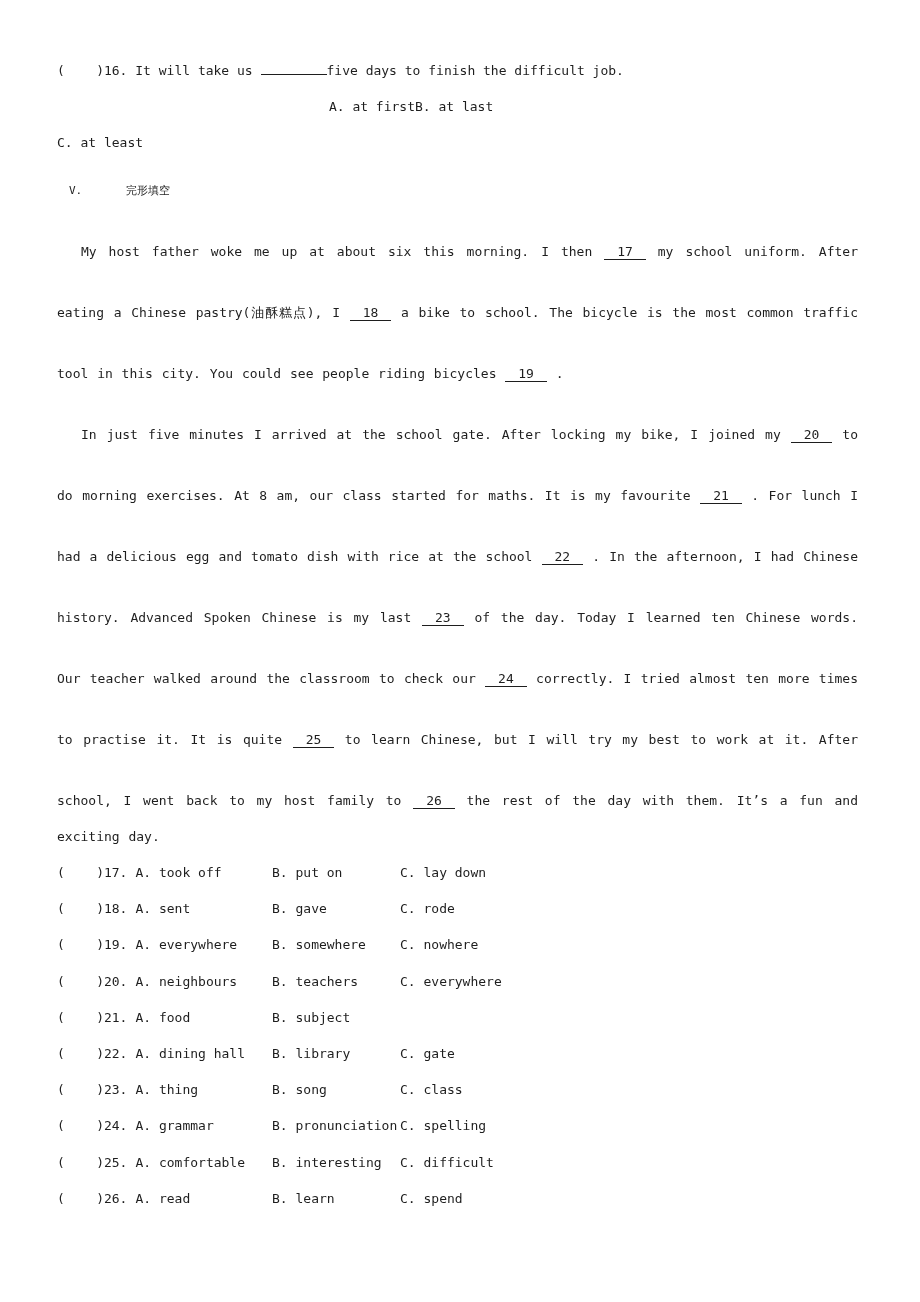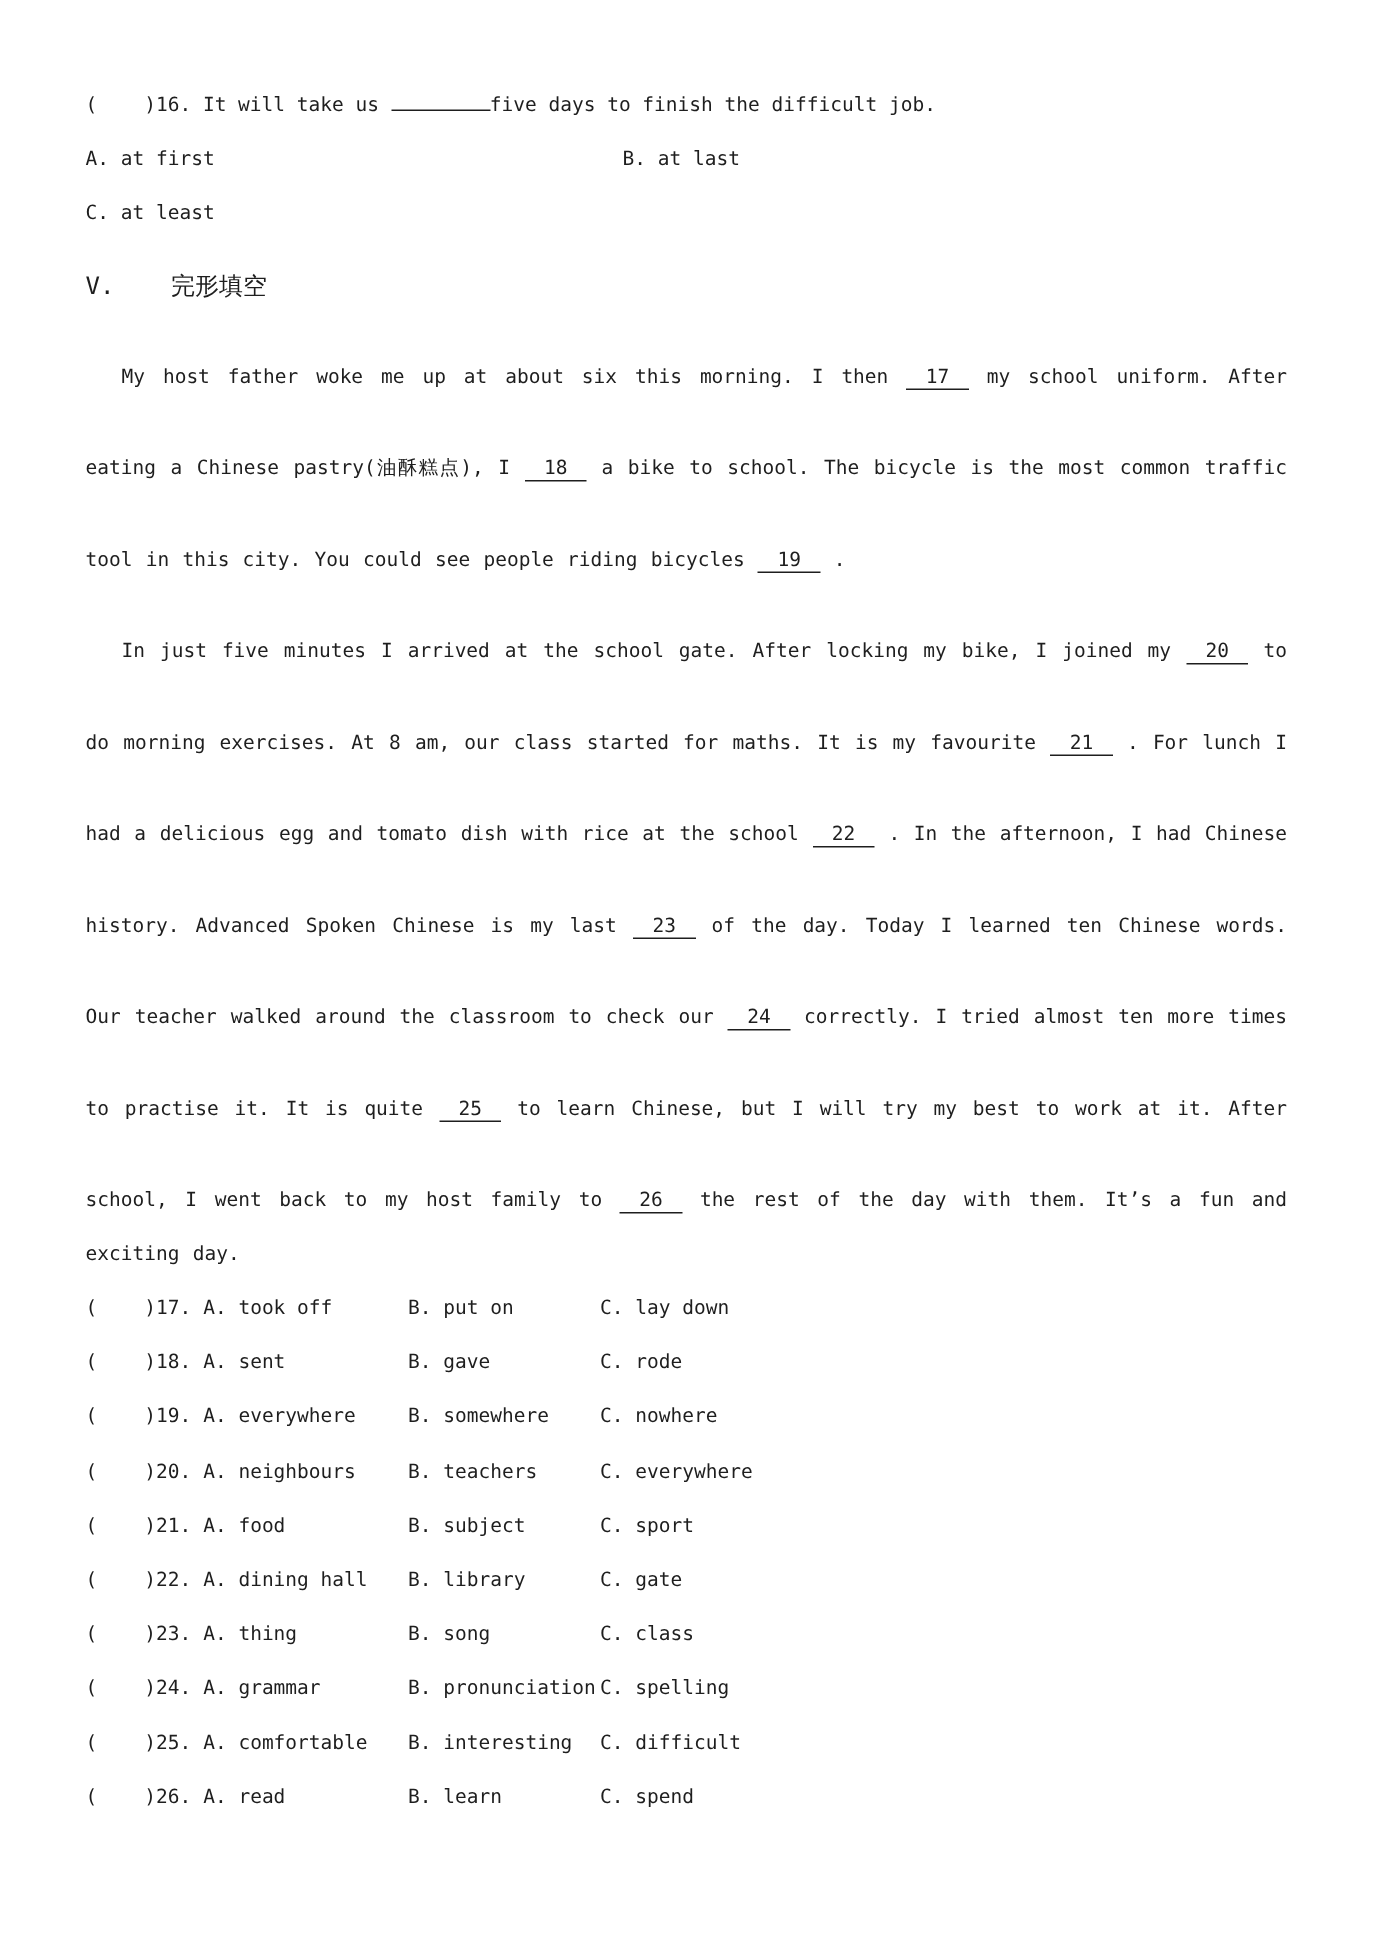"A. at first" .q16-opts { text-align: none -> right }
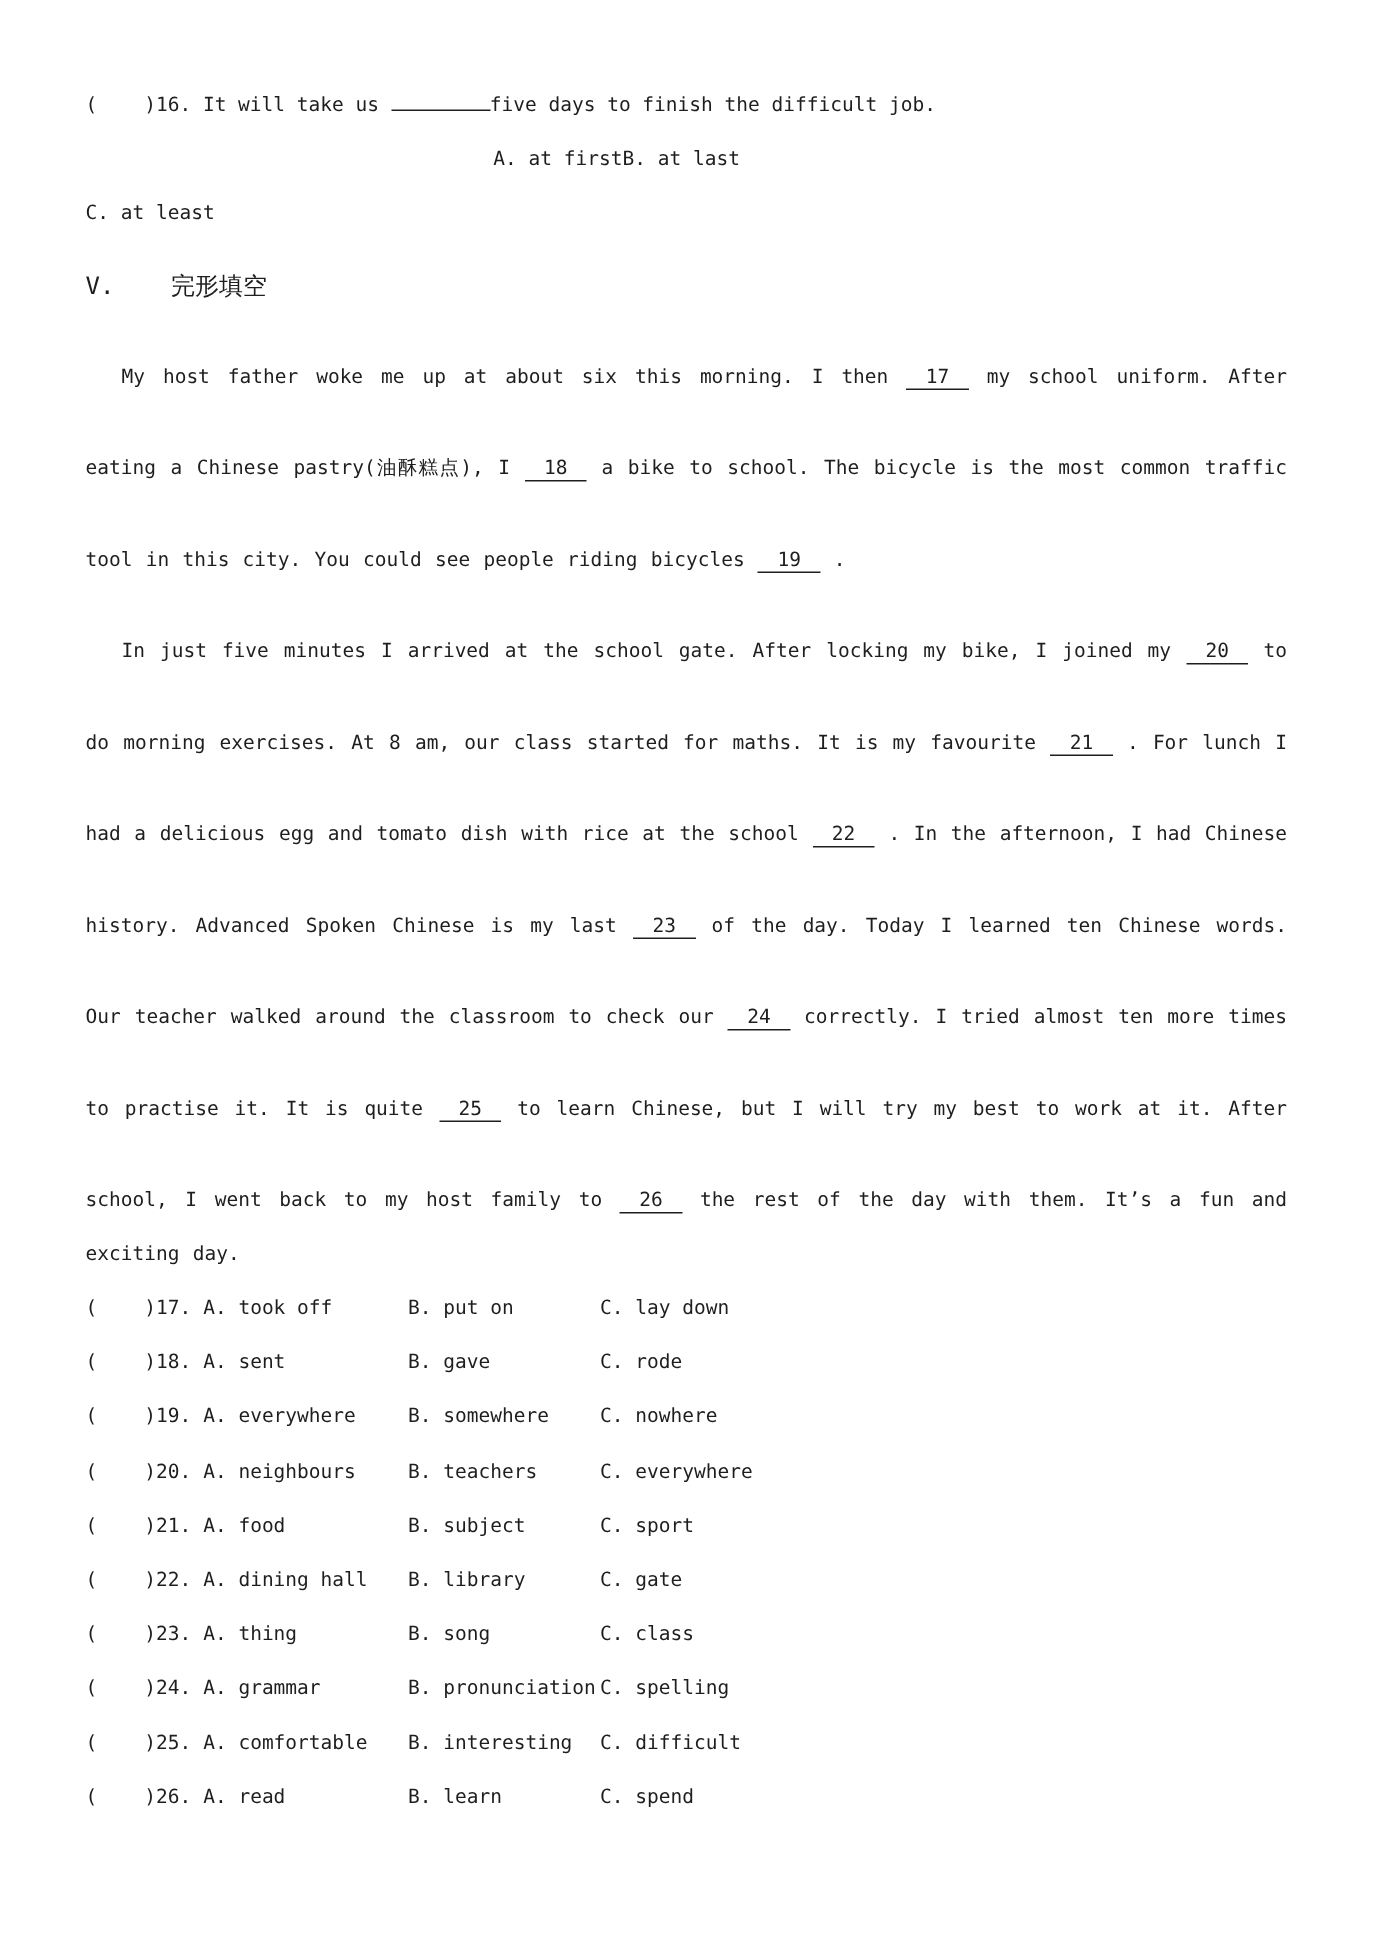"V. 完形填空" .section-heading { font-size: 16px -> 11px; margin: 11px 0 0 0 -> 11px 0 0 12px }
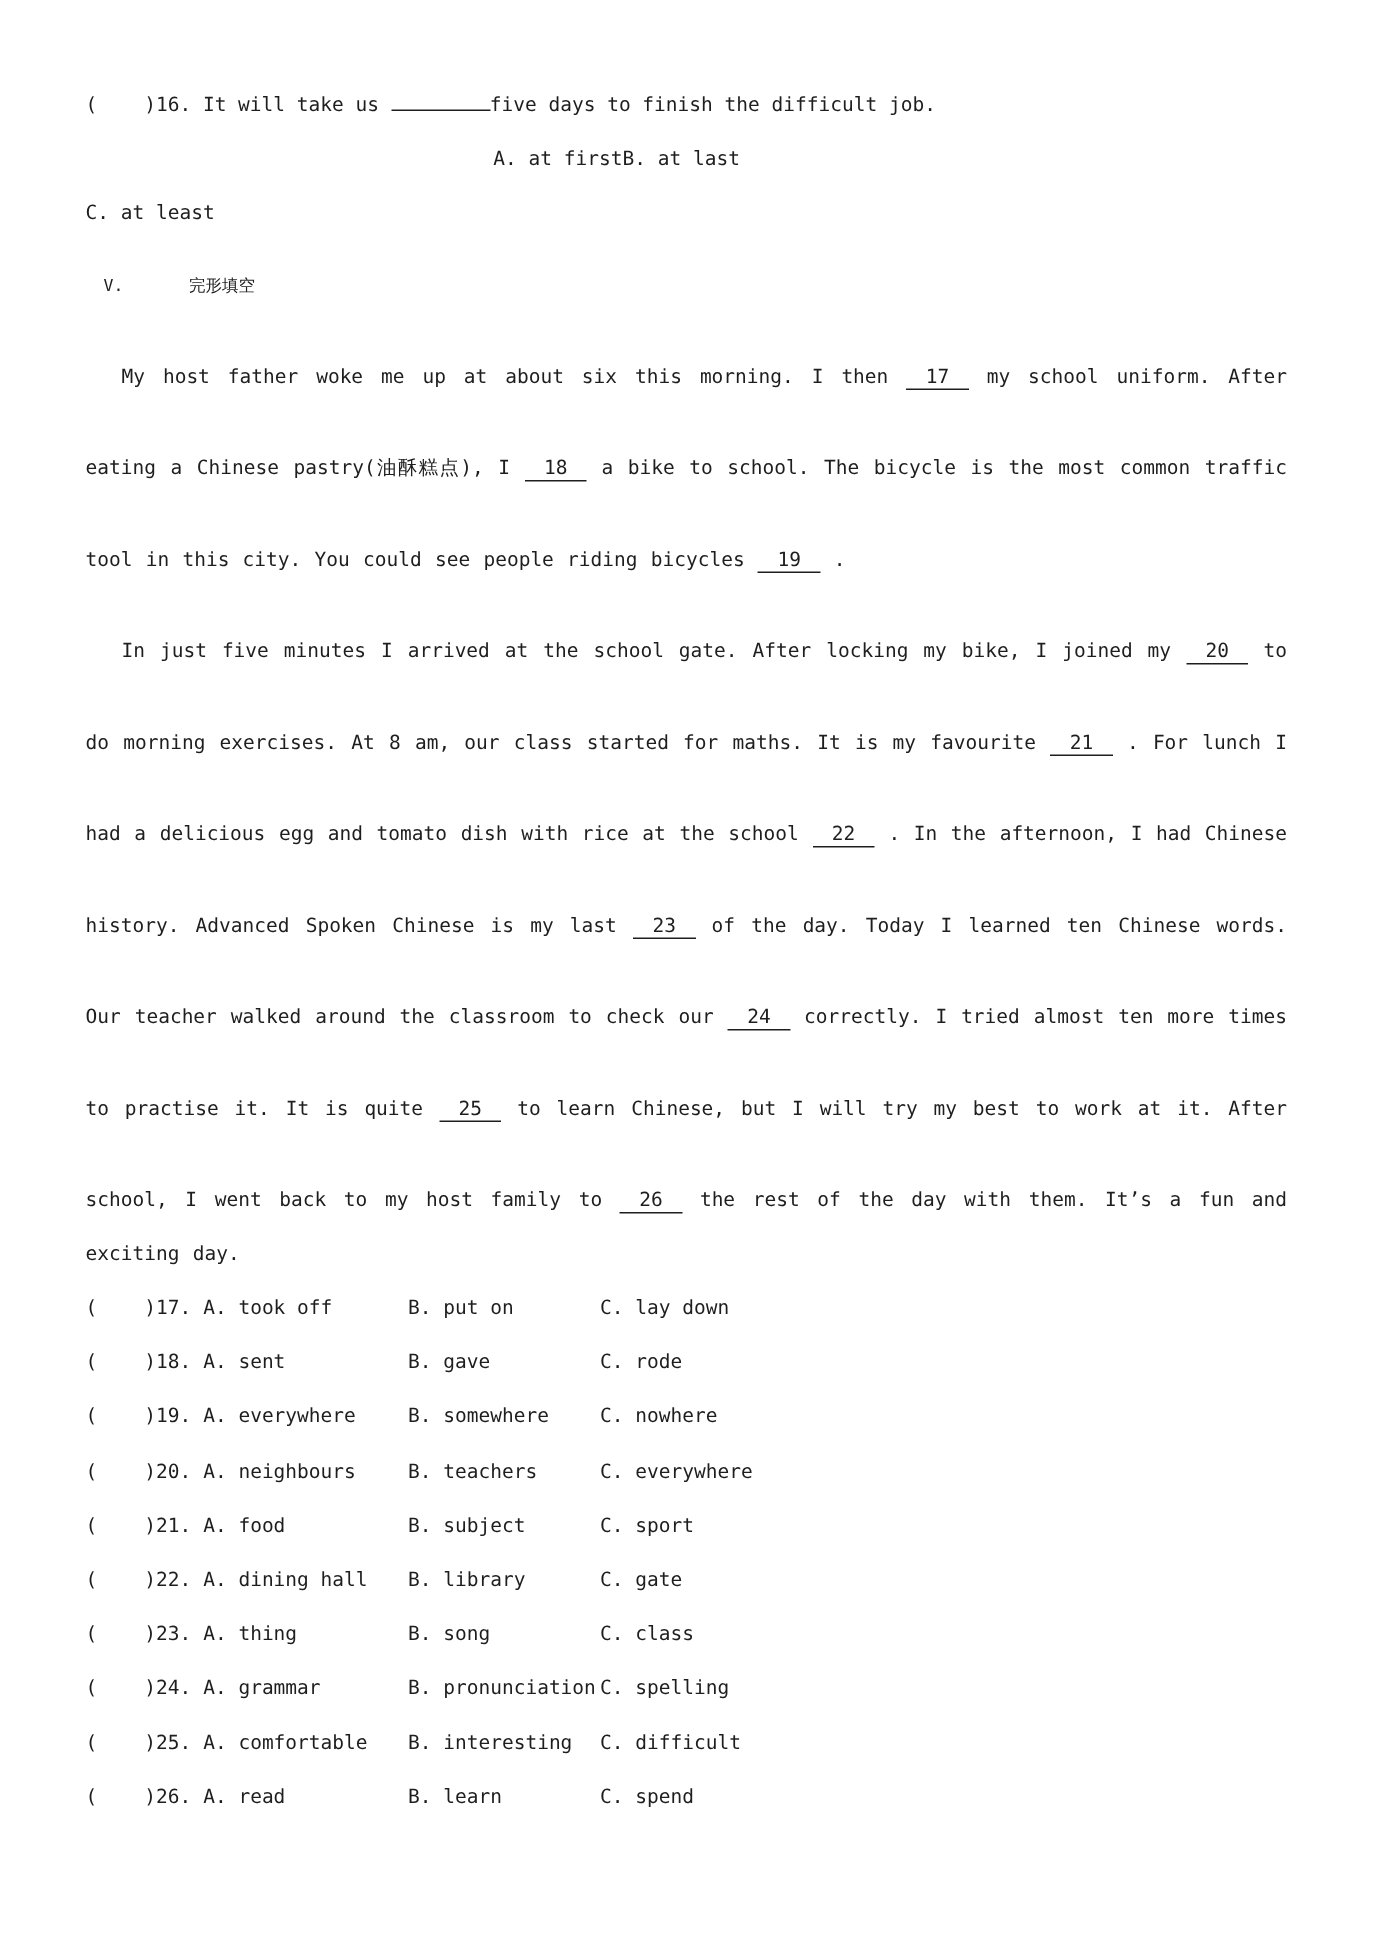"C. sport" span.cell { html: <span>C. sport</span> -> none }
